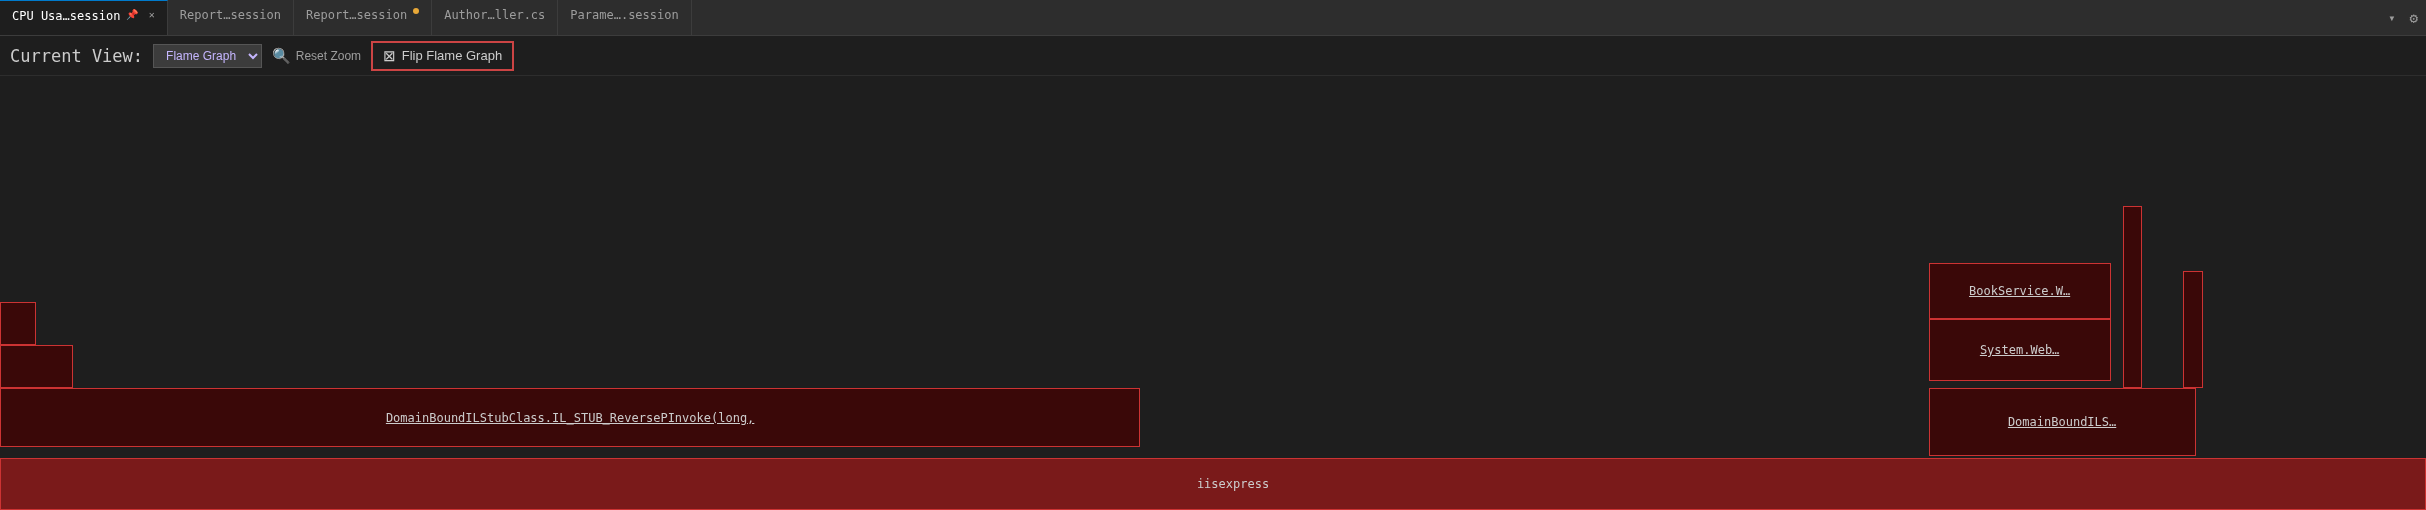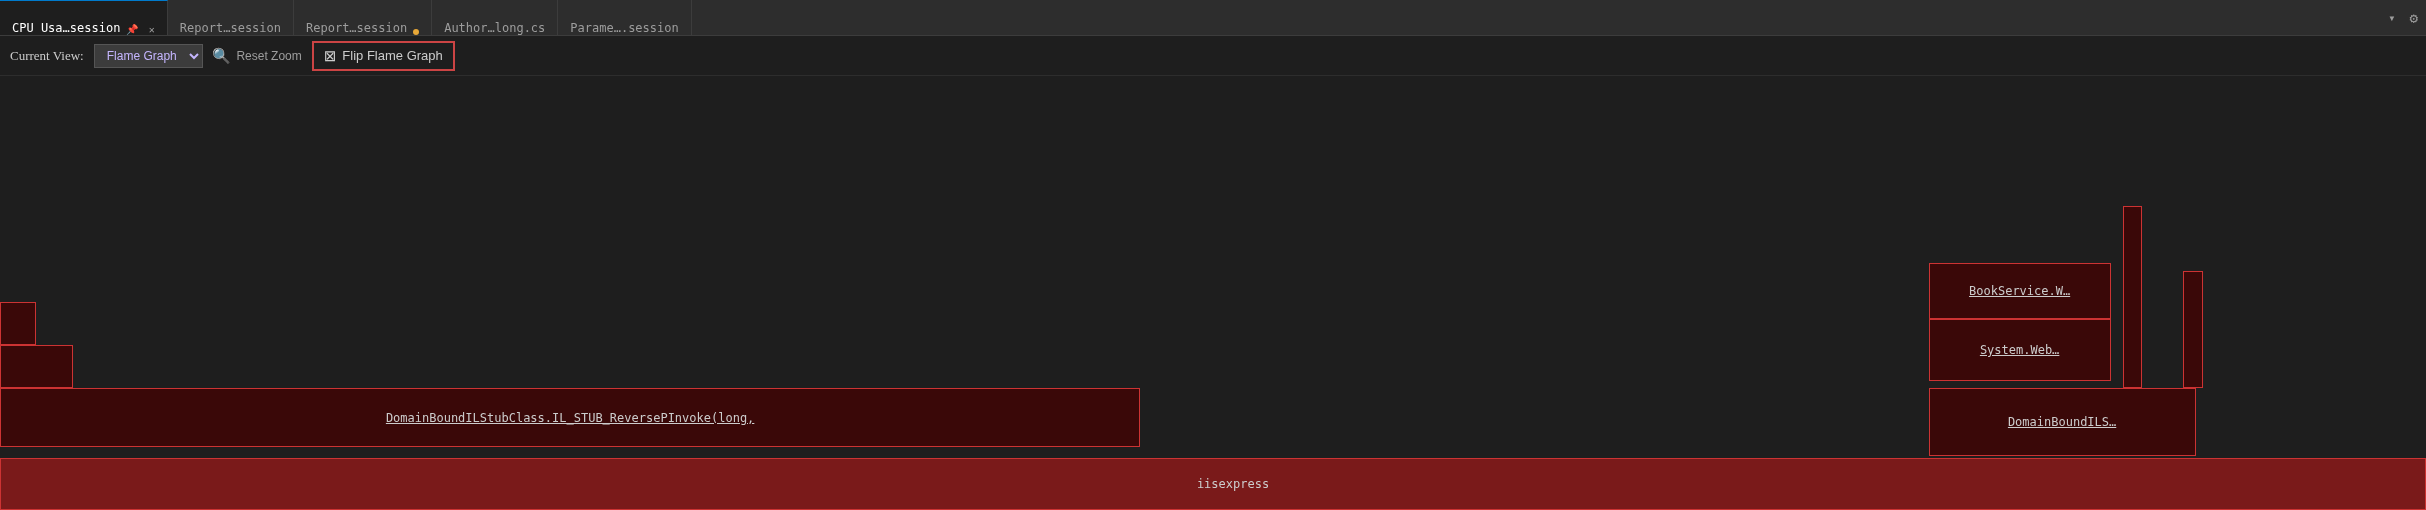"CPU Usa…session" .tab { align-items: flex-end -> flex-start; padding: 0 12px -> 8px 12px }
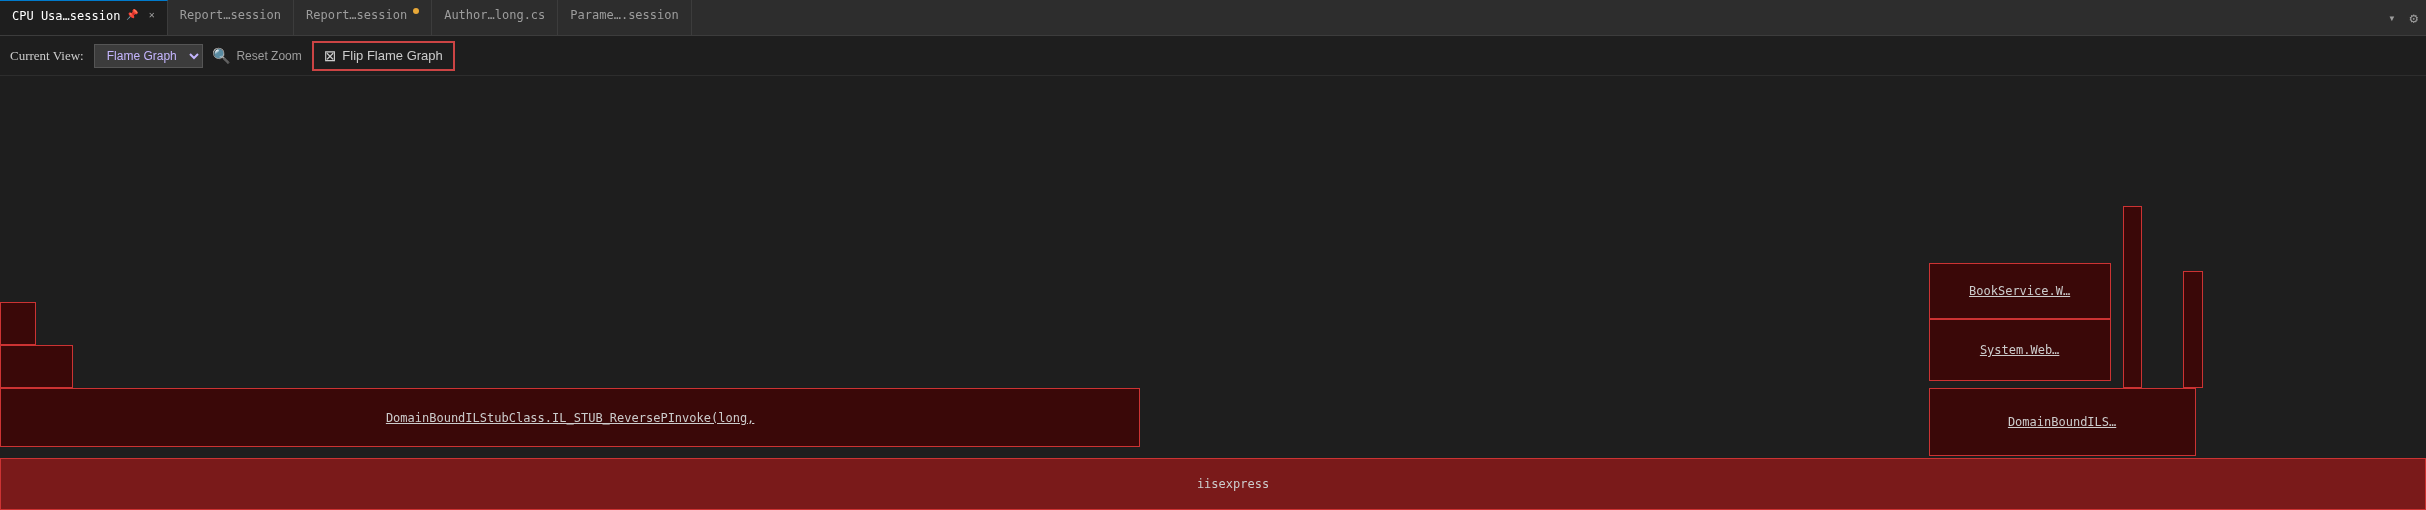"Author…long.cs" span { text: long.cs -> ller.cs }
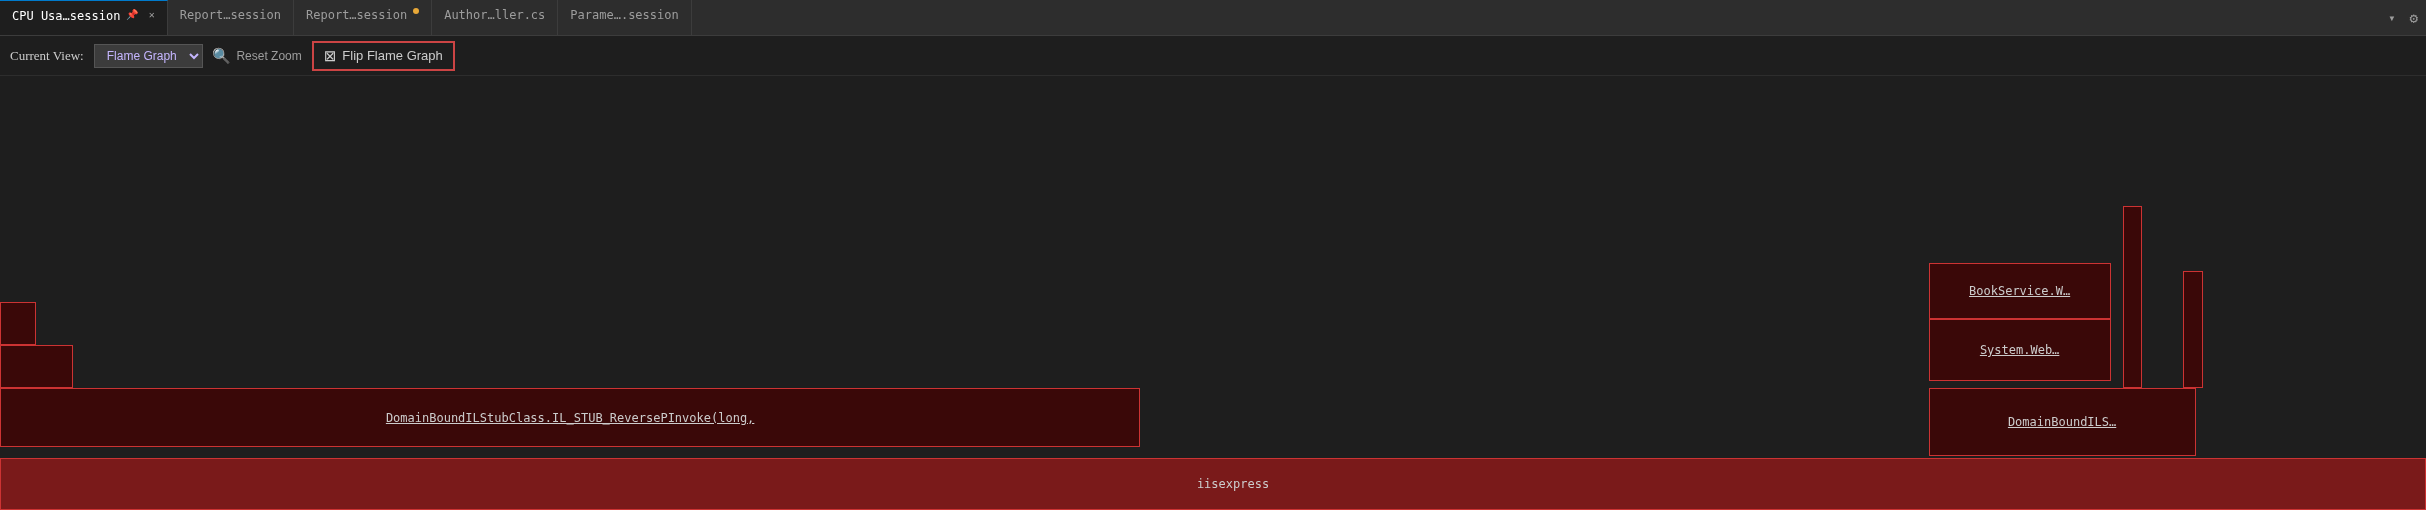"Current View:" .toolbar-label { font-family: Liberation Serif, serif -> none; font-size: 13px -> 17px }
